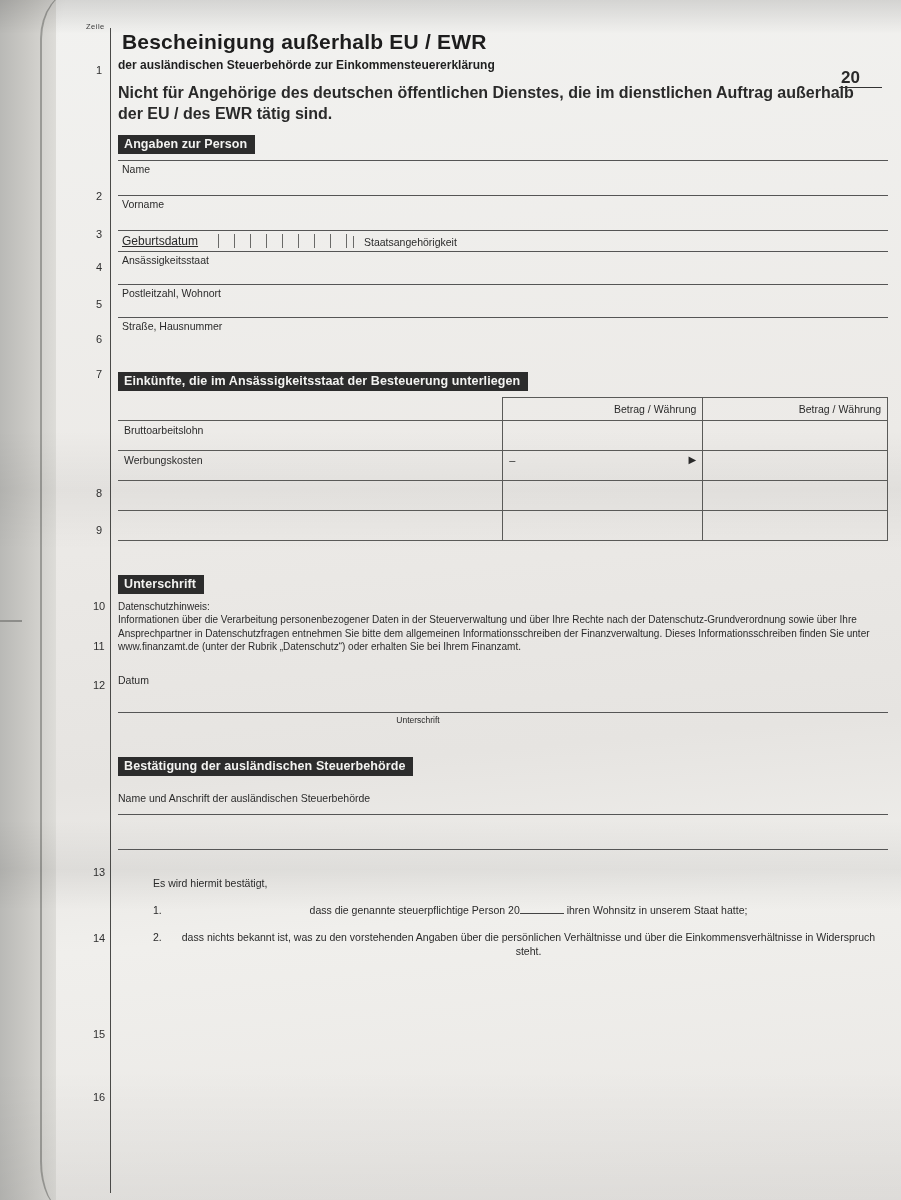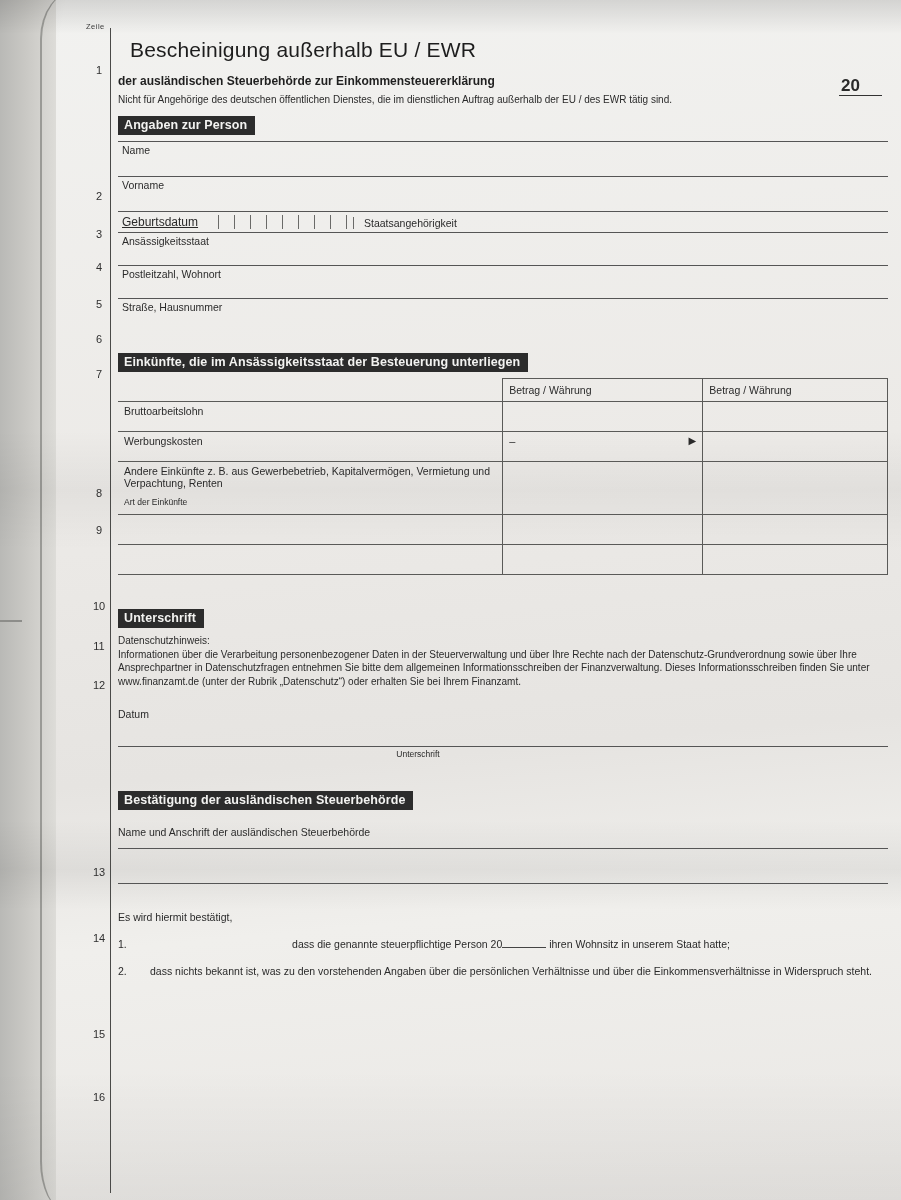"Bescheinigung außerhalb EU / EWR" h1.title { font-weight: normal -> bold; margin: 12px -> 4px }
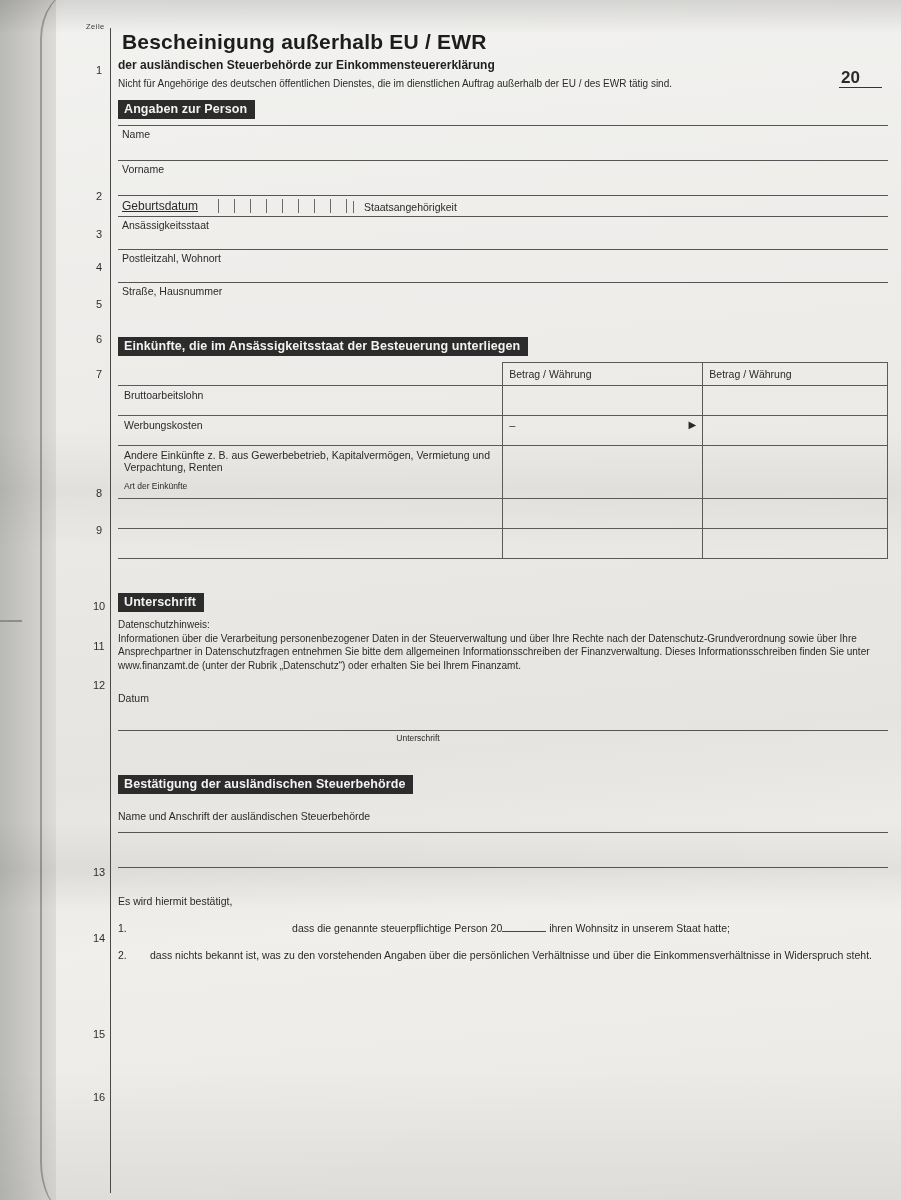"Nicht für Angehörige des deutschen" .note { font-size: 10px -> 16px; font-weight: none -> bold; margin-top: 5px -> 11px }
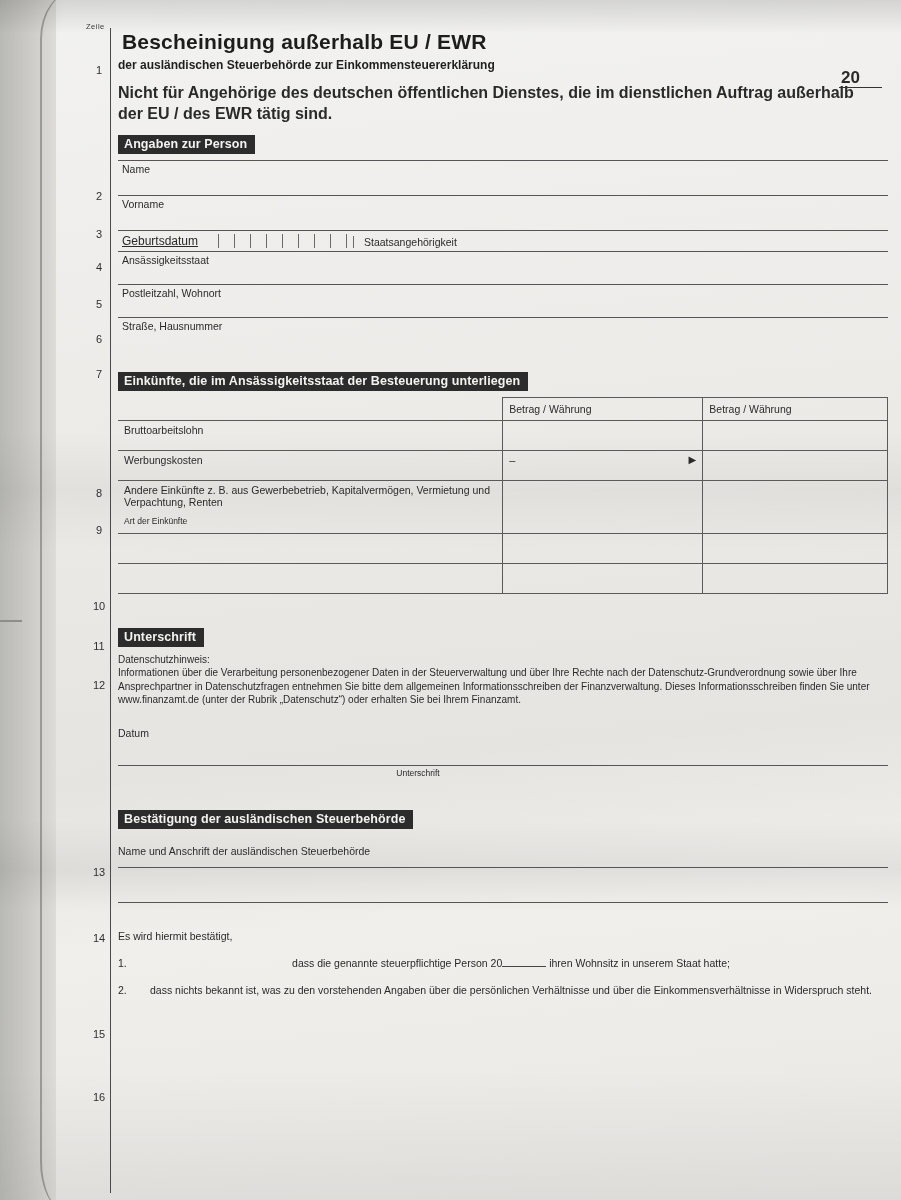"Betrag / Währung" table.amt th { text-align: left -> right }
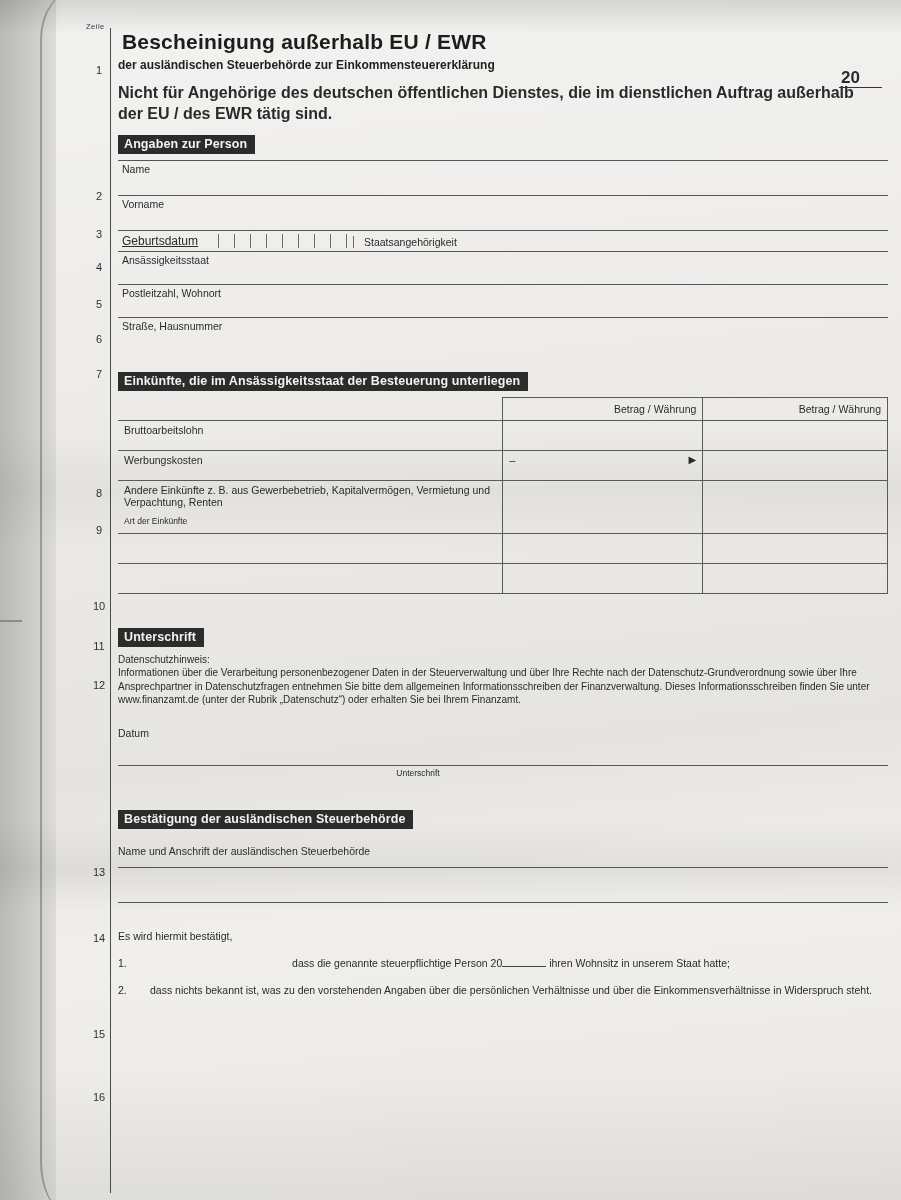"Andere Einkünfte z. B. aus" tr { html: <tr> <td> <span>Andere Einkünfte z. B. aus Gewerbebetrieb, Kapitalvermögen, Vermietung und Verpachtung, Renten</span> <div>Art der Einkünfte</div> </td> <td></td> <td></td> </tr> -> none }
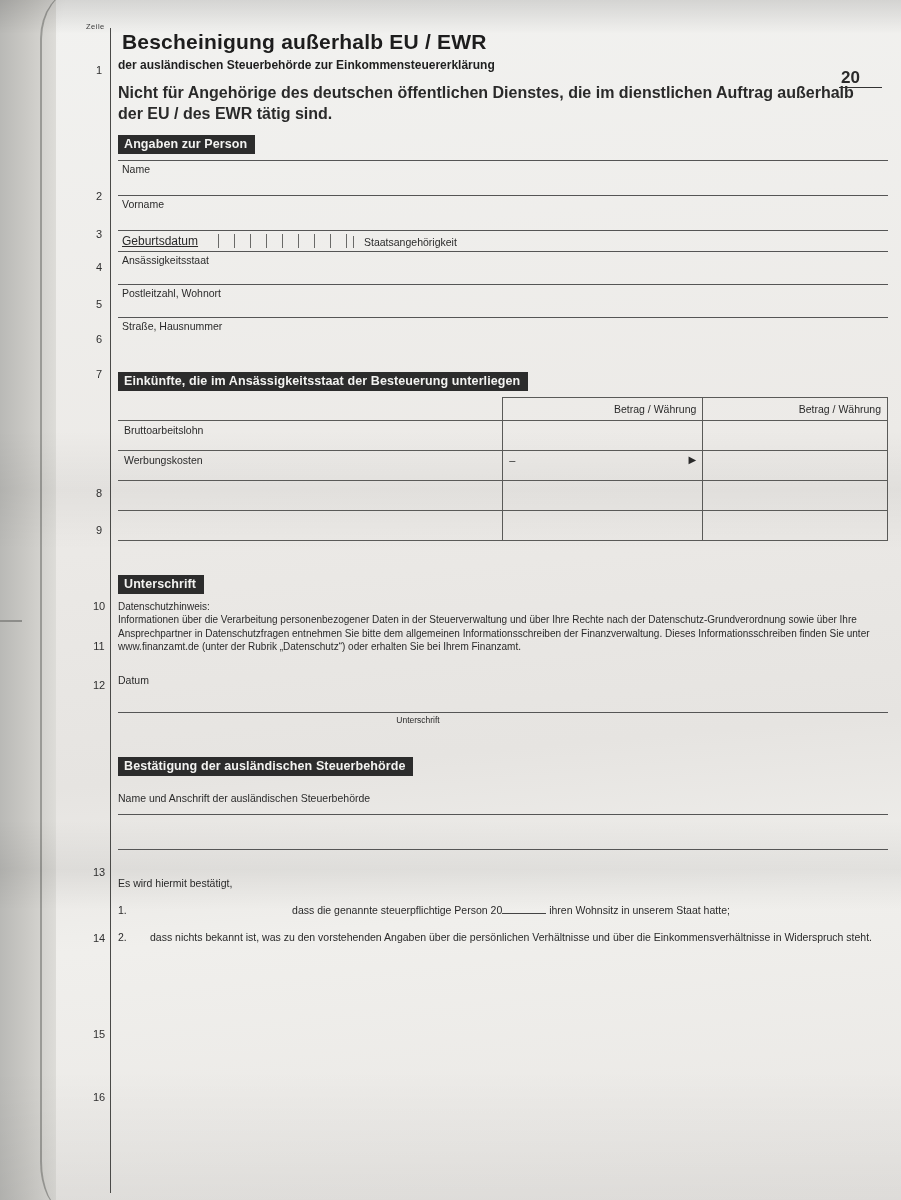"Es wird hiermit bestätigt," .ordered { margin-left: none -> 35px }
